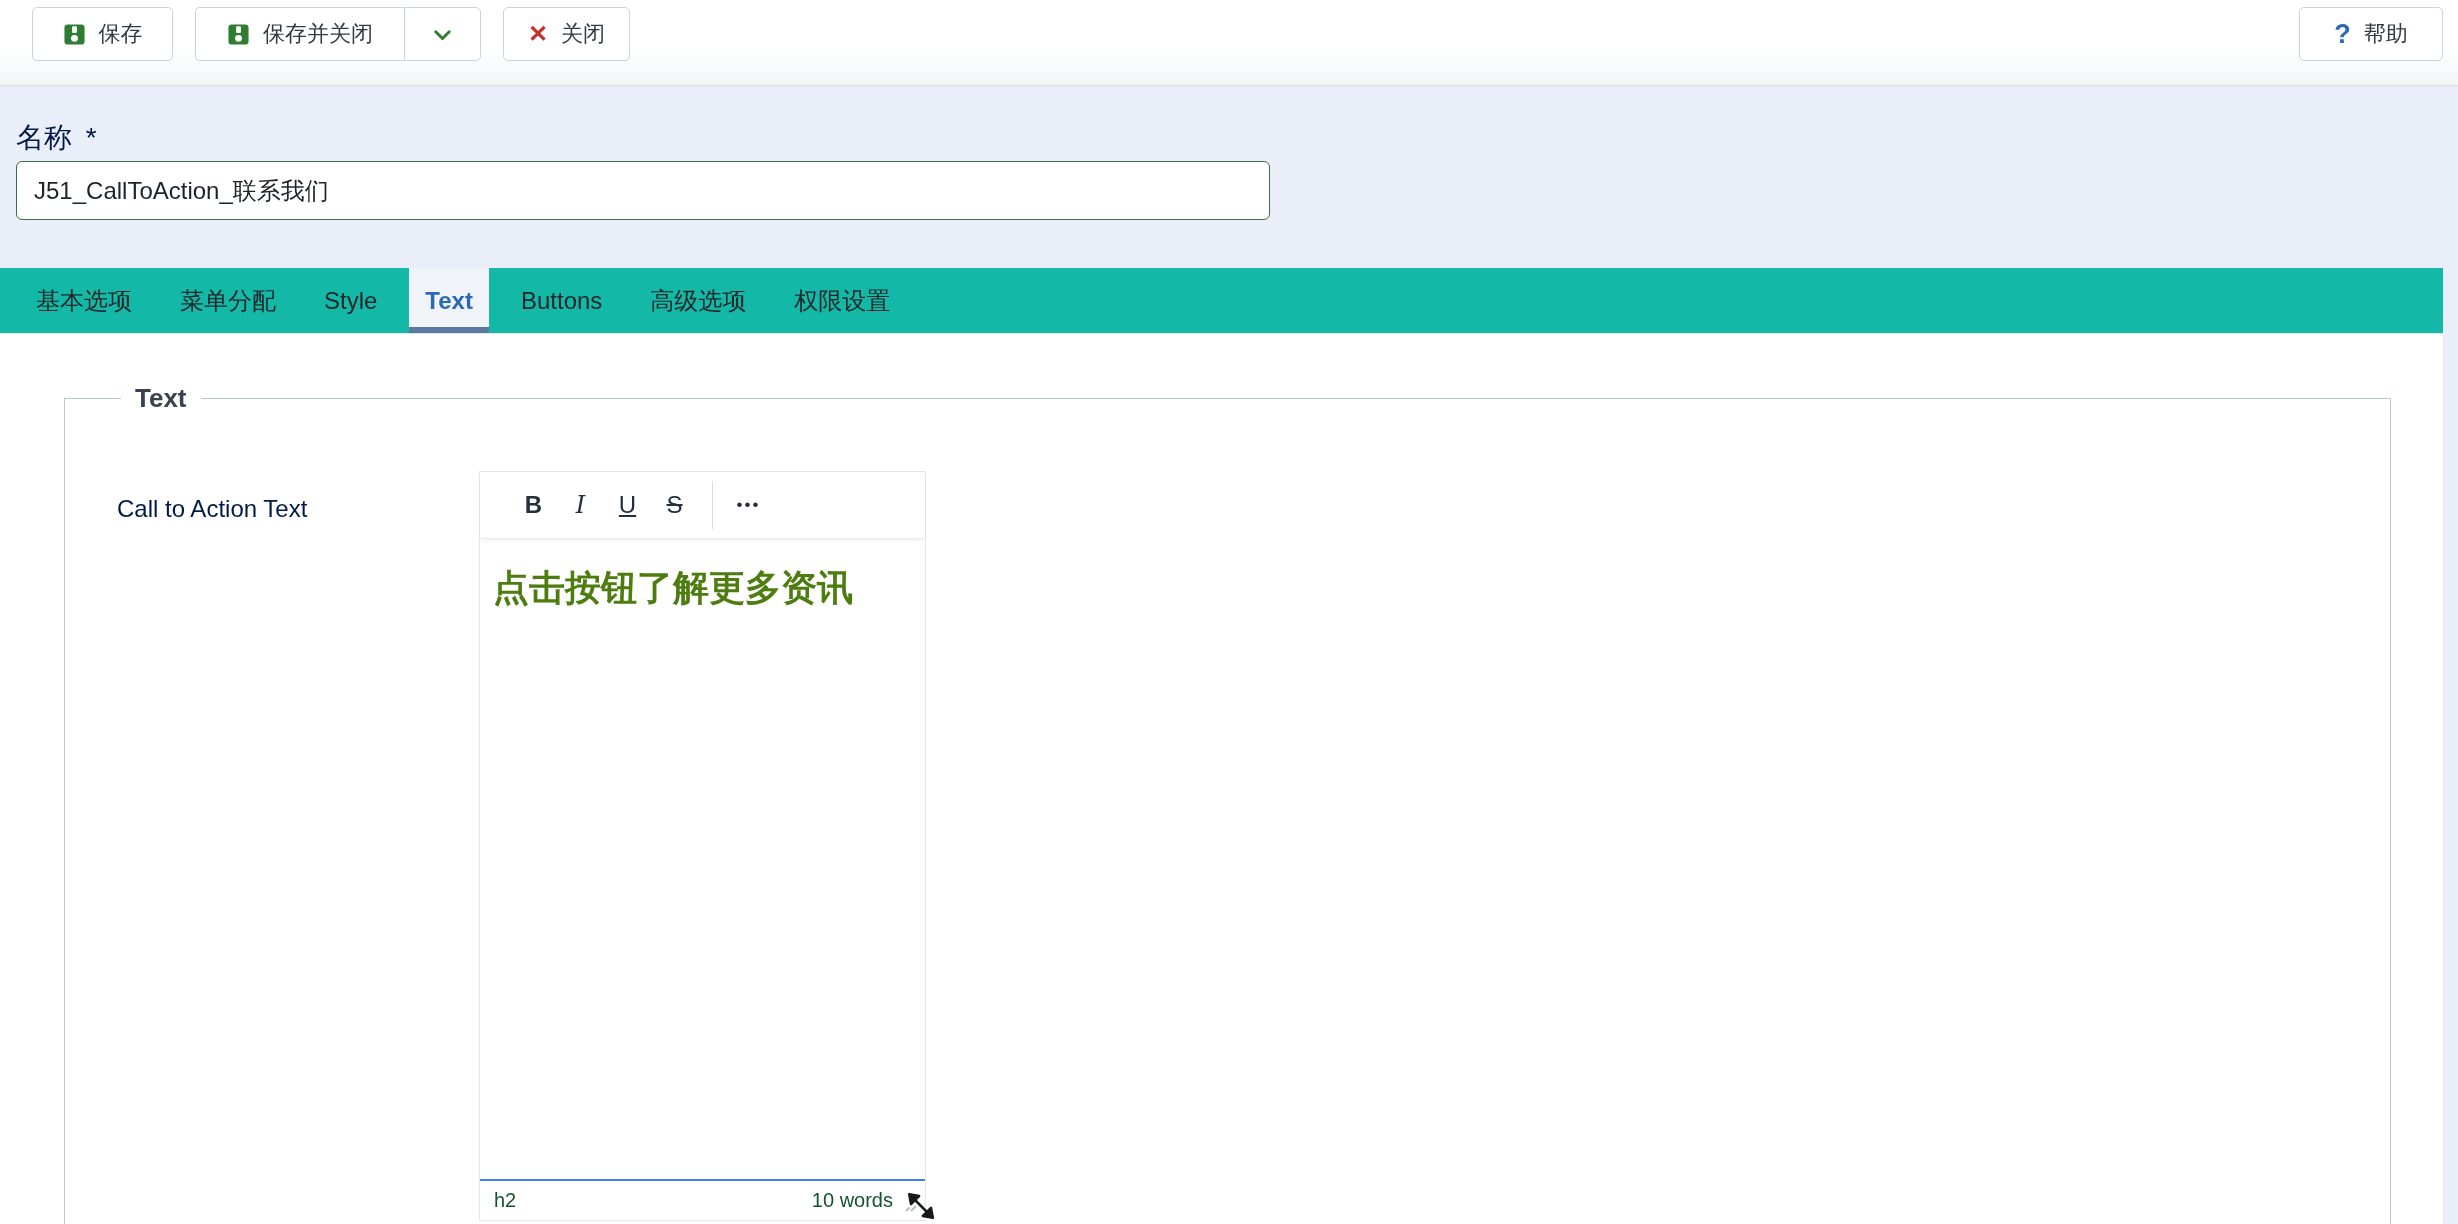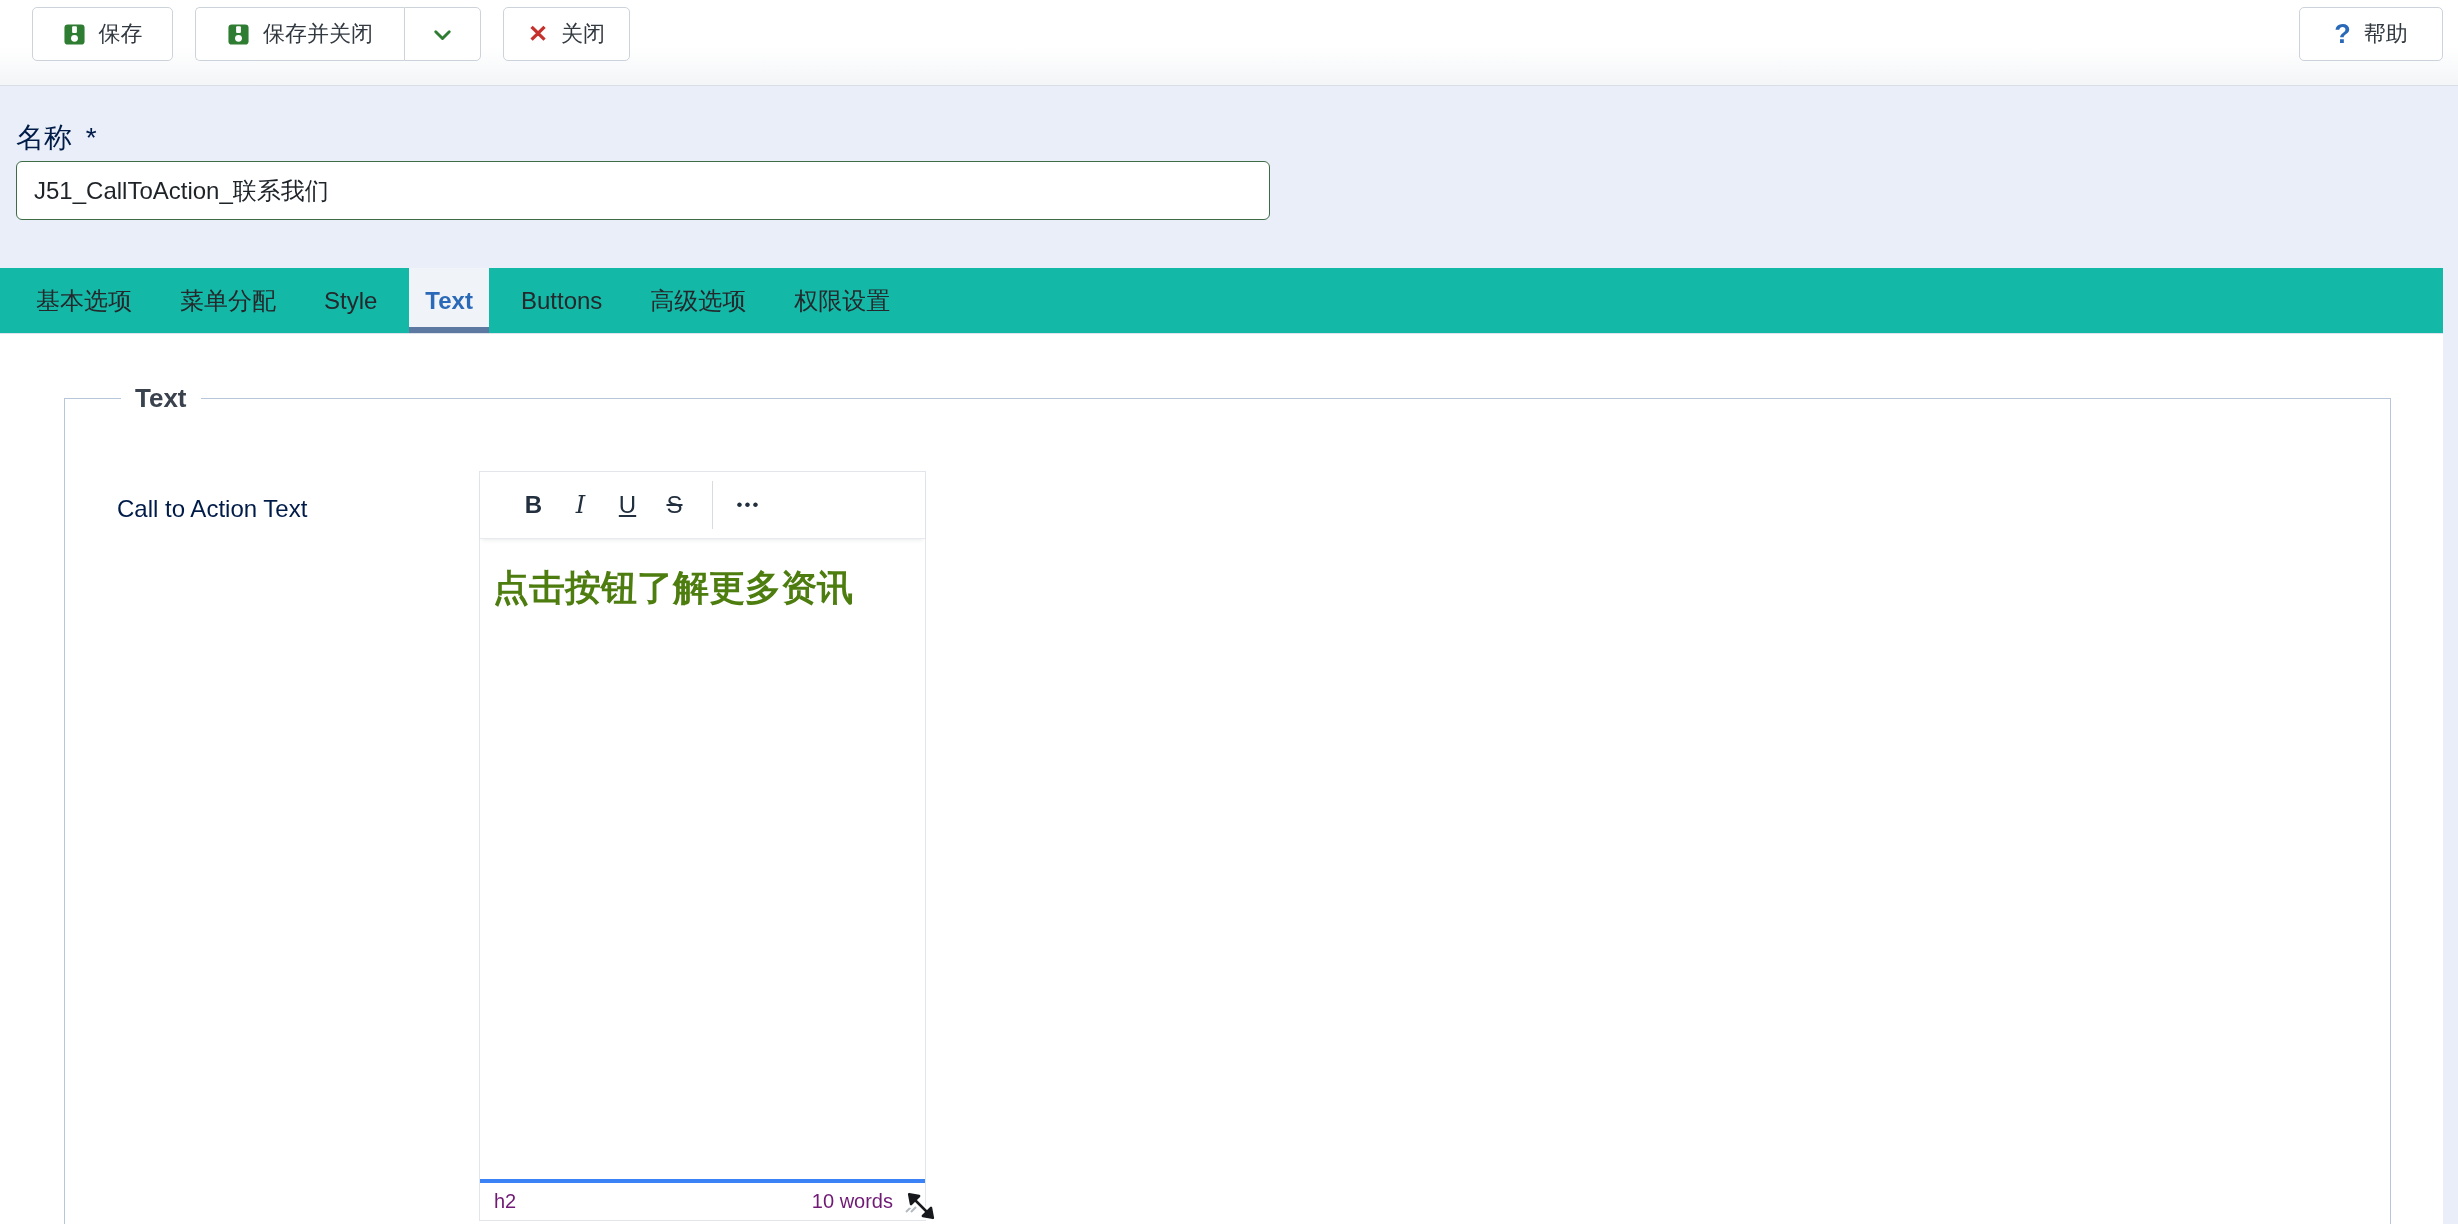"h2" .mce-statusbar { border-top: 4px solid #3b82f6 -> 2px solid #3b82f6; color: #701a75 -> #14532d }
